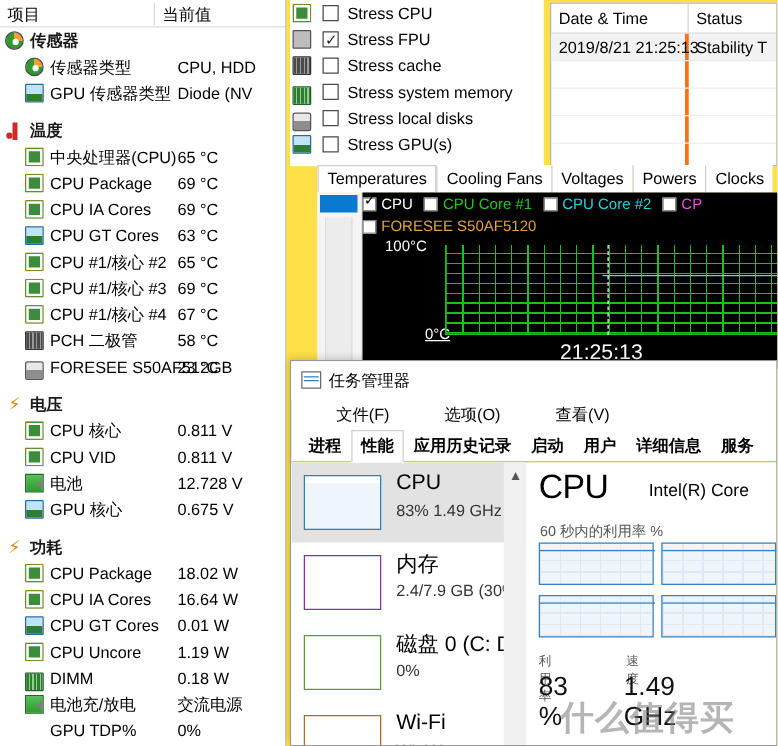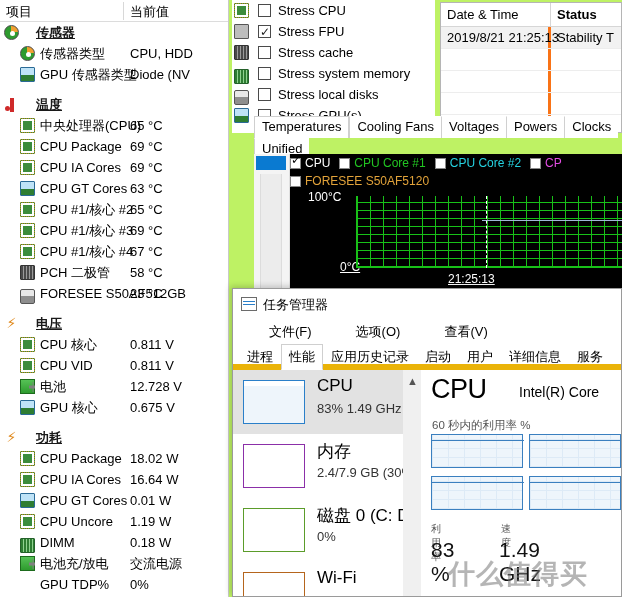"项目" .hwinfo { background: #bef264 -> #fde047 }
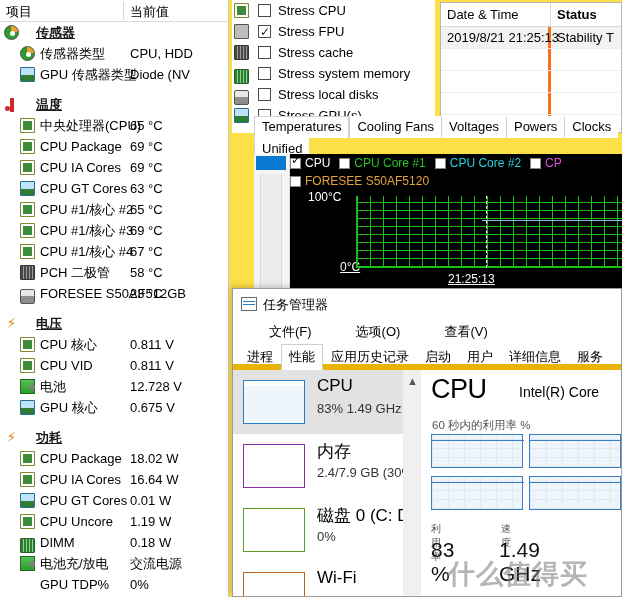"Status" .log-hdr .h2 { font-weight: bold -> none }
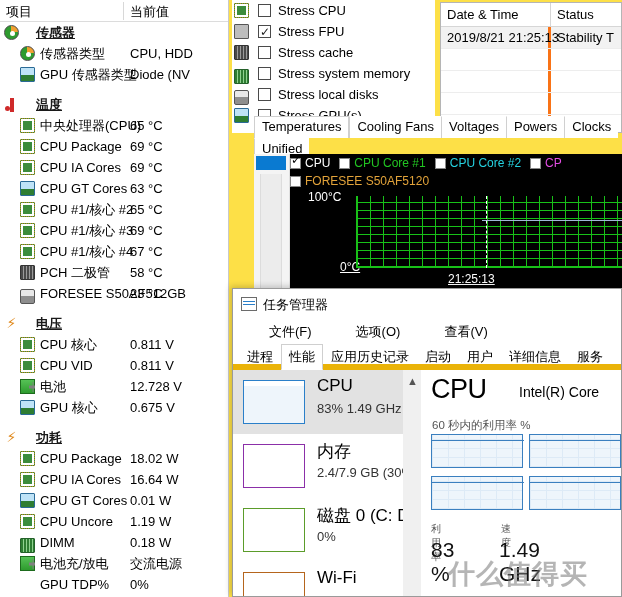"传感器" .hw-group { padding-left: 36px -> 24px; text-decoration: underline -> none }
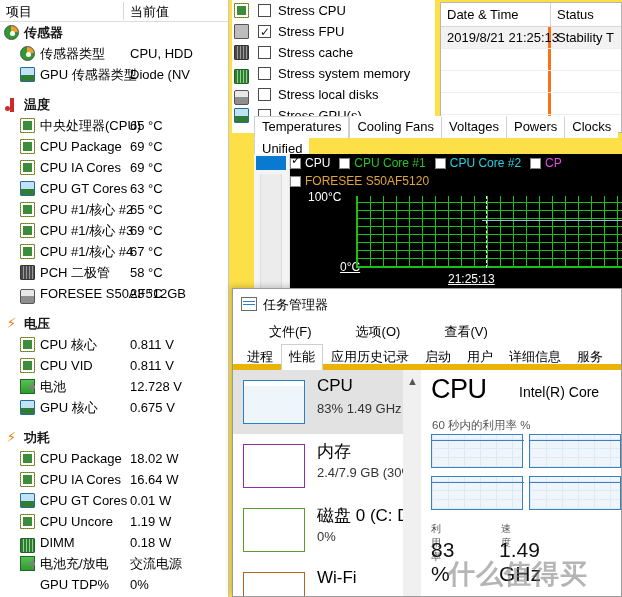"CPU, HDD" .hw-row .val { left: 130px -> 142px }
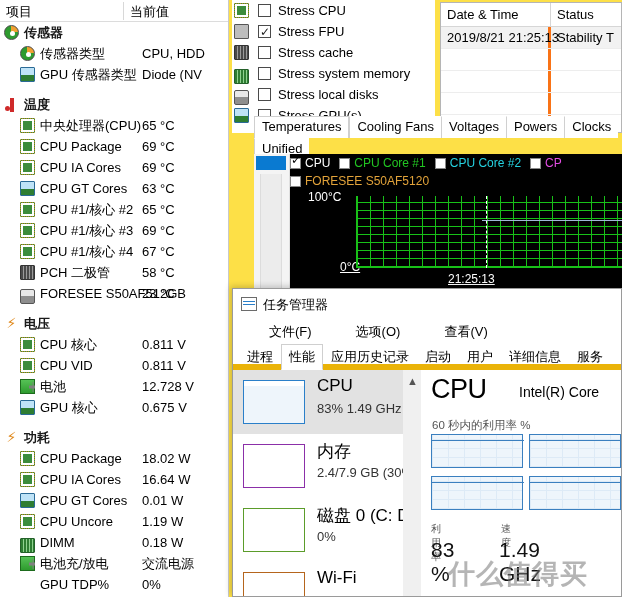"Temperatures" .tabs { top: 116px -> 132px }
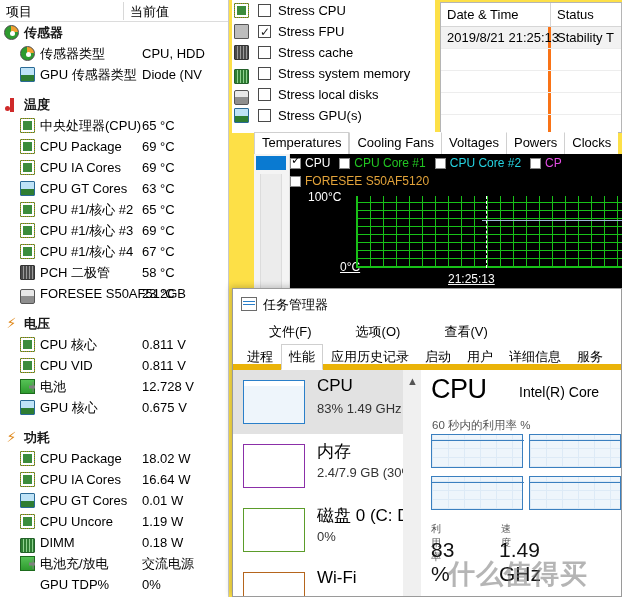"21:25:13" .tstamp { font-size: 12px -> 17px; text-decoration: underline -> none }
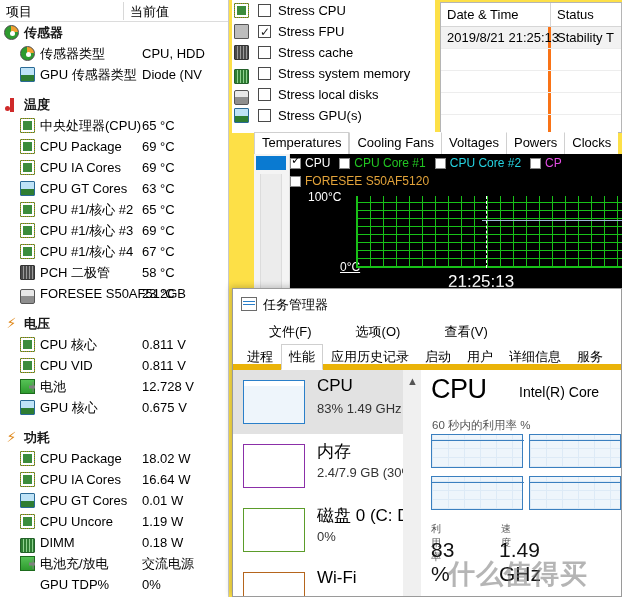"进程 性能 应用历史记录 启动 用户" .tm-tabs { border-bottom: 6px solid #eab308 -> 1px solid #eab308; font-weight: none -> bold }
